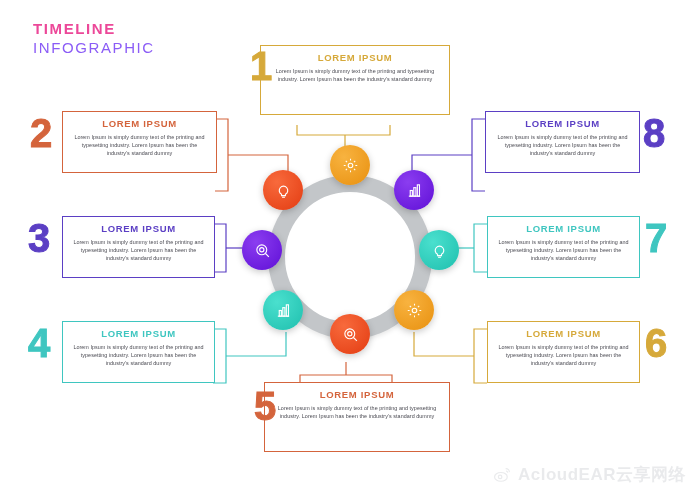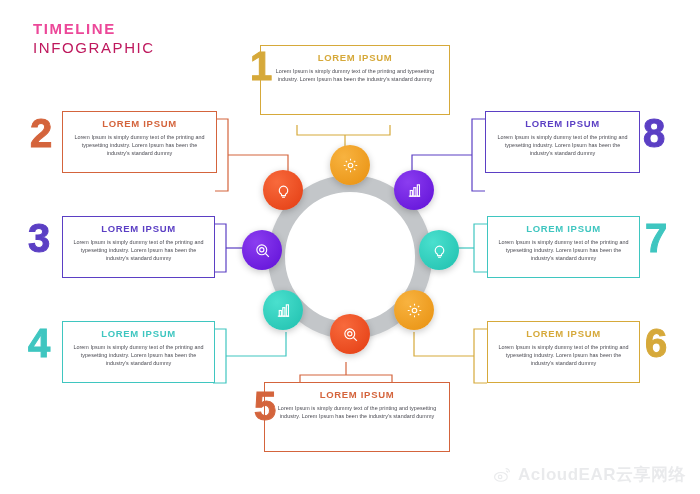"INFOGRAPHIC" .title-sub { color: #be185d -> #8b5cf6 }
